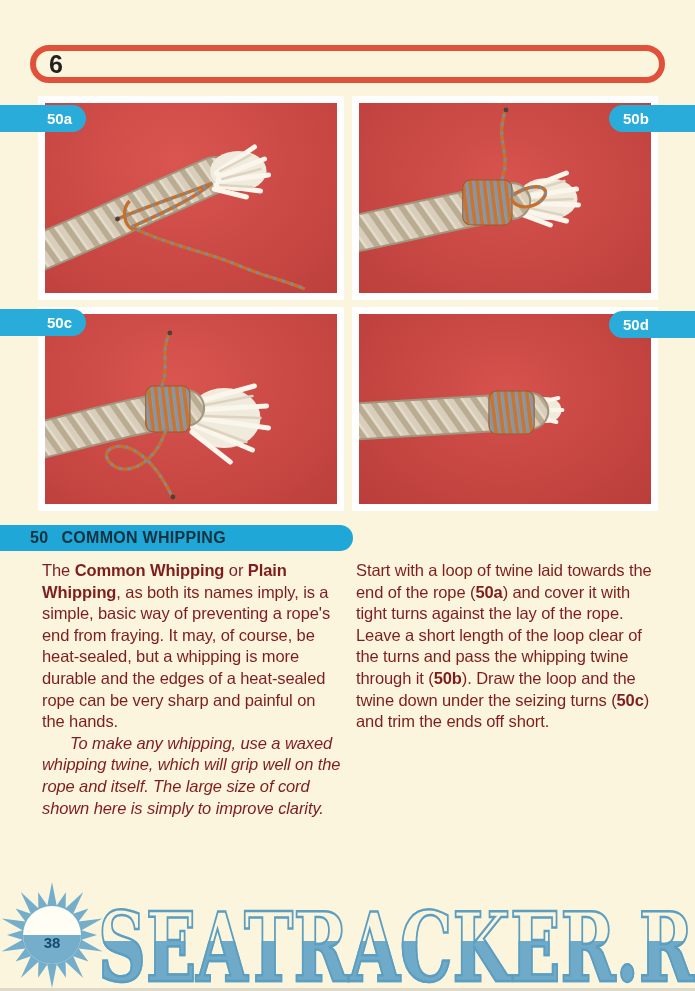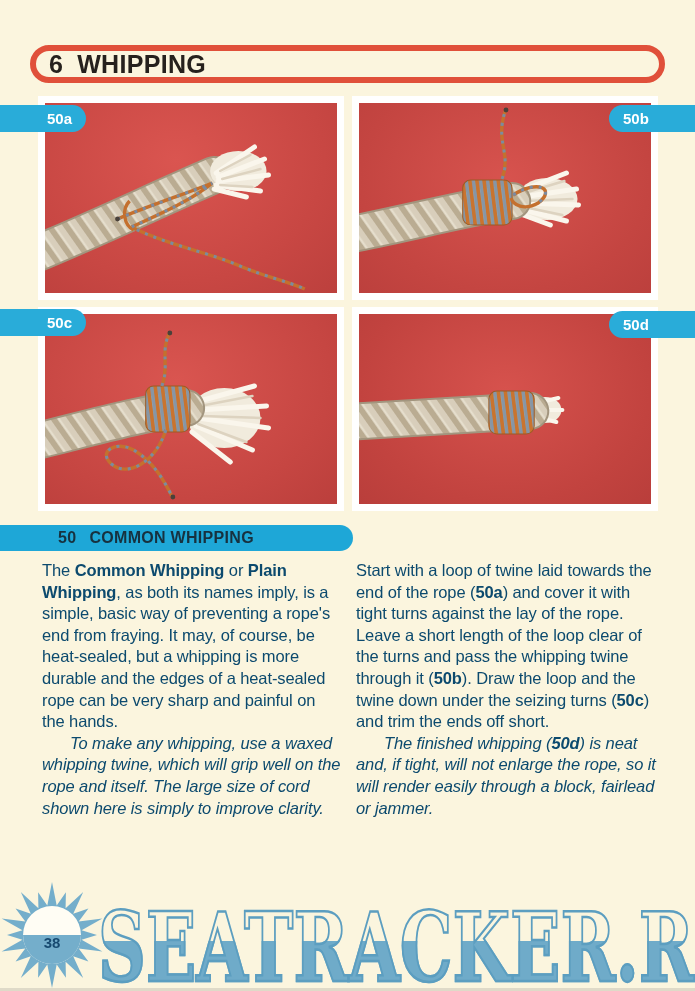"WHIPPING" span { html: <span>WHIPPING</span> -> none }
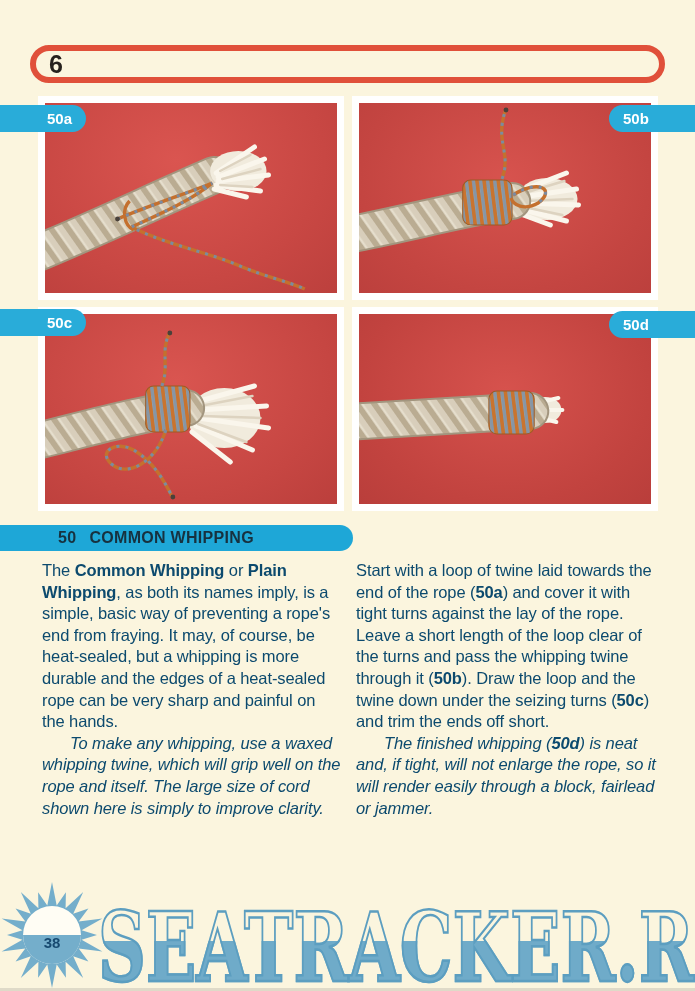"50" .section-bar { padding-left: 58px -> 30px }
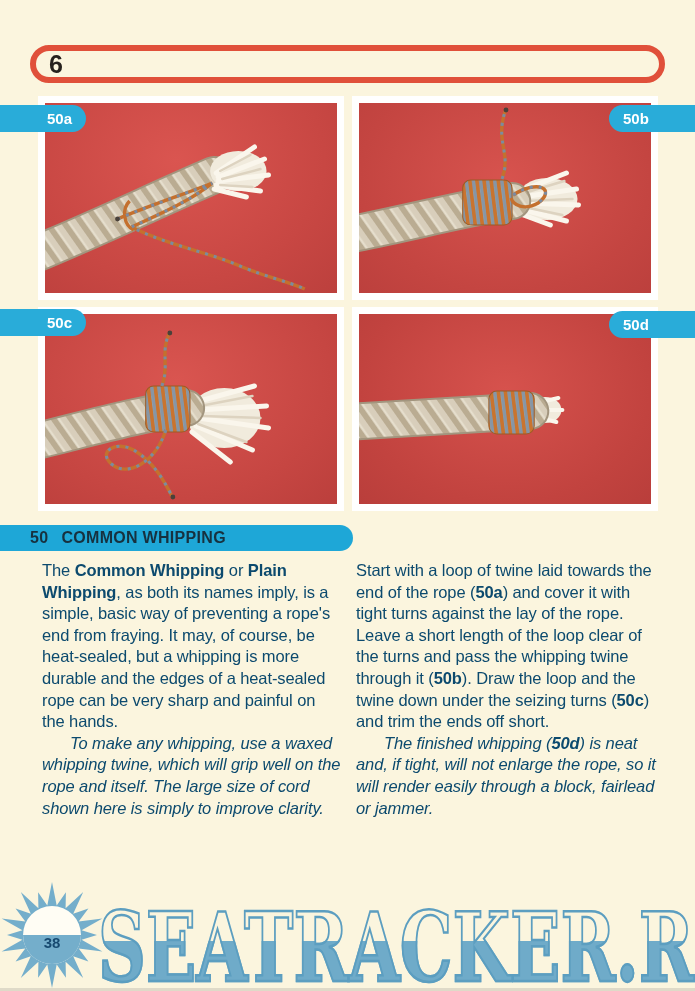"The Common Whipping or Plain" .col { color: #0c4a6e -> #7f1d1d }
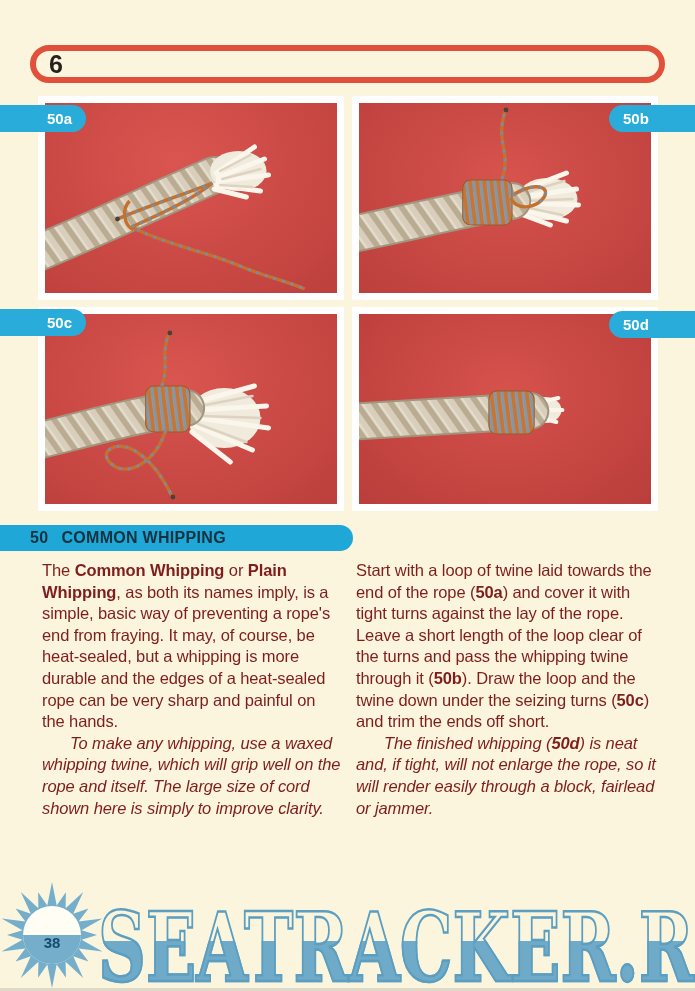"The finished whipping (50d) is" p.indent { html: <p><span>The finished whipping (</span><span>50d</span><span>) is neat and, if tight, will not enlarge the rope, so it will render easily through a block, fairlead or jammer.</span></p> -> none }
